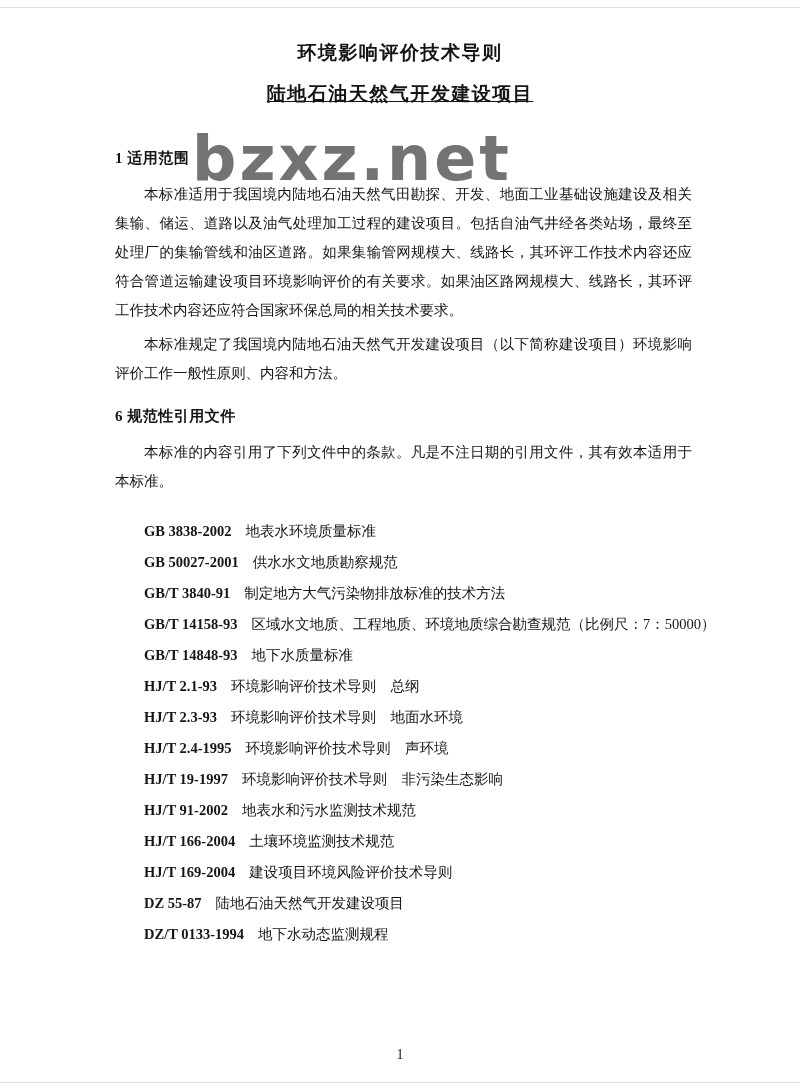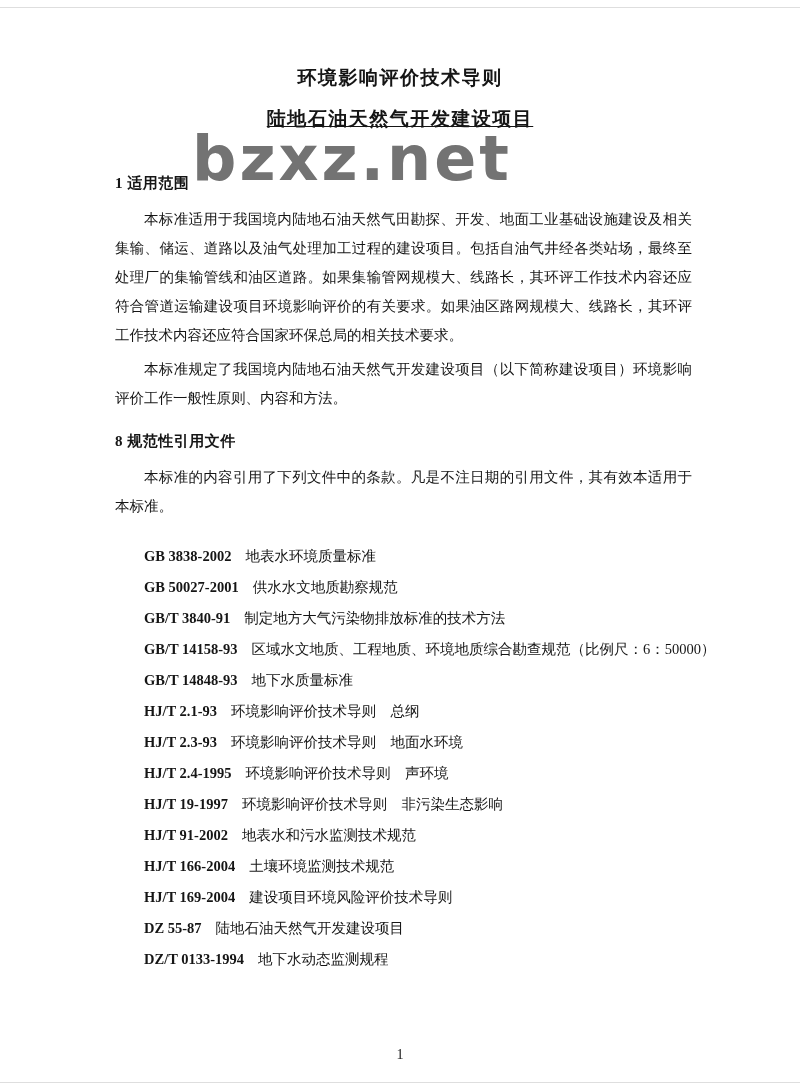"环境影响评价技术导则" .titles { padding-top: 68px -> 43px }
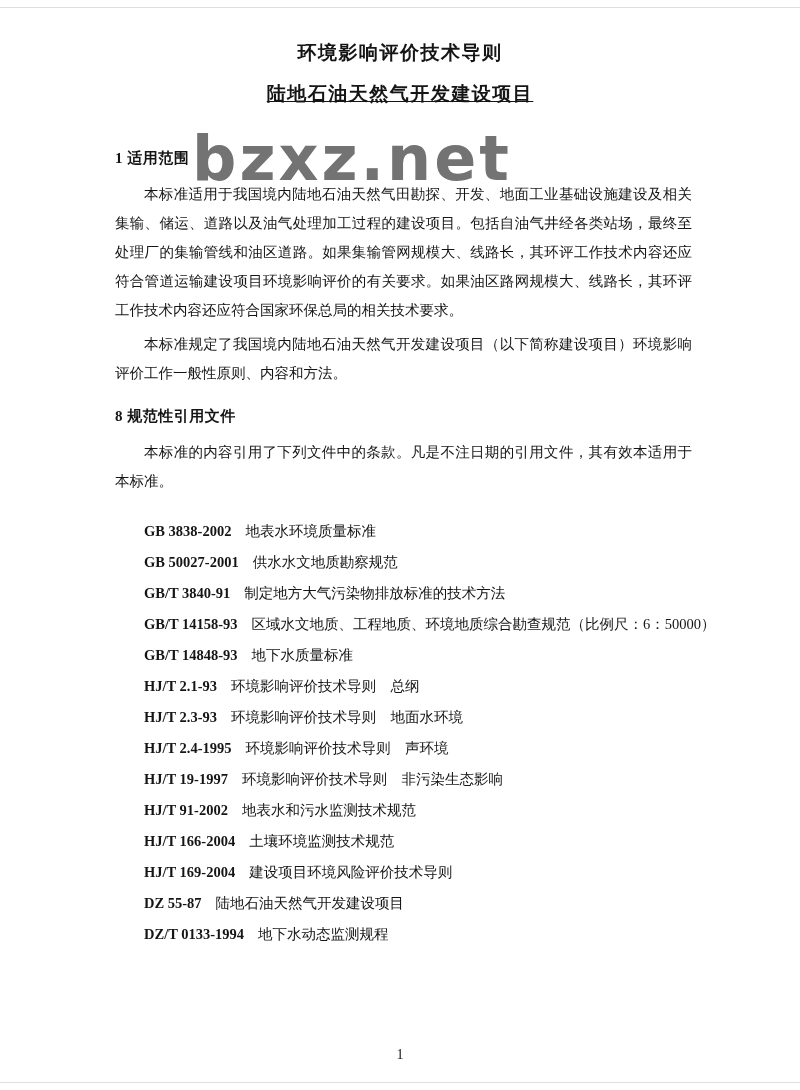"8 规范性引用文件" div.section-heading { text: 8 -> 6 }
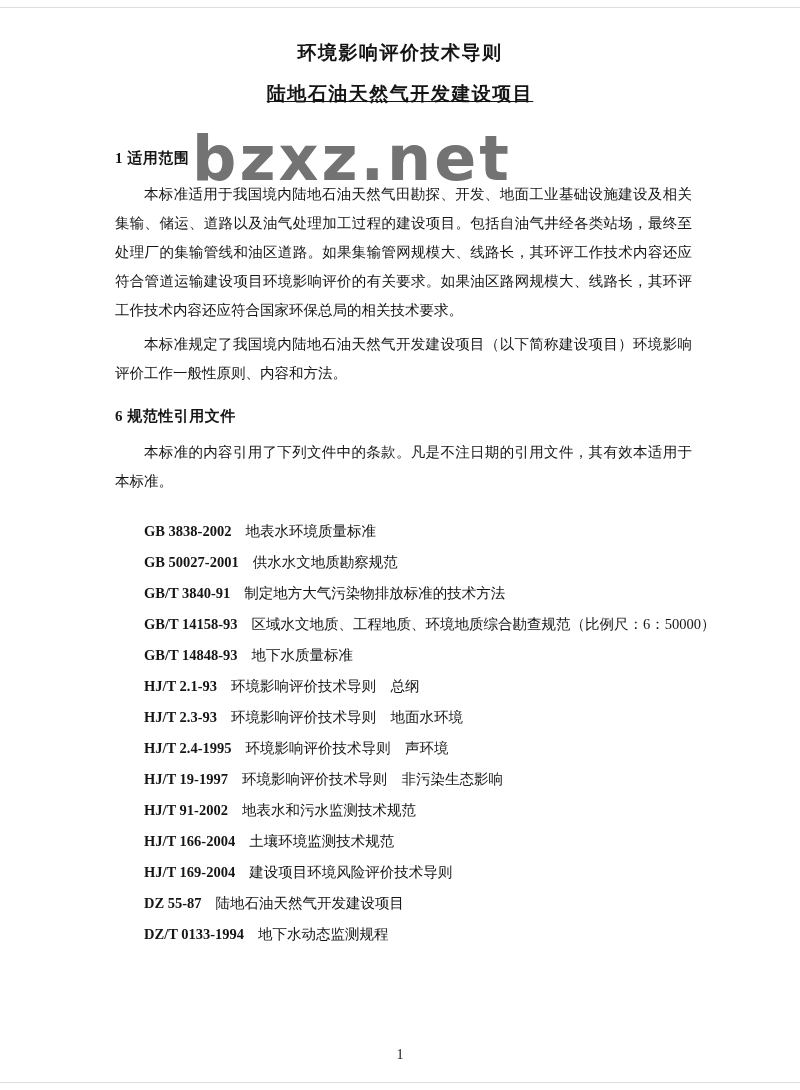"区域水文地质、工程地质、环境地质综合勘查规范（比例尺：6：50000）" span { text: 6 -> 7 }
